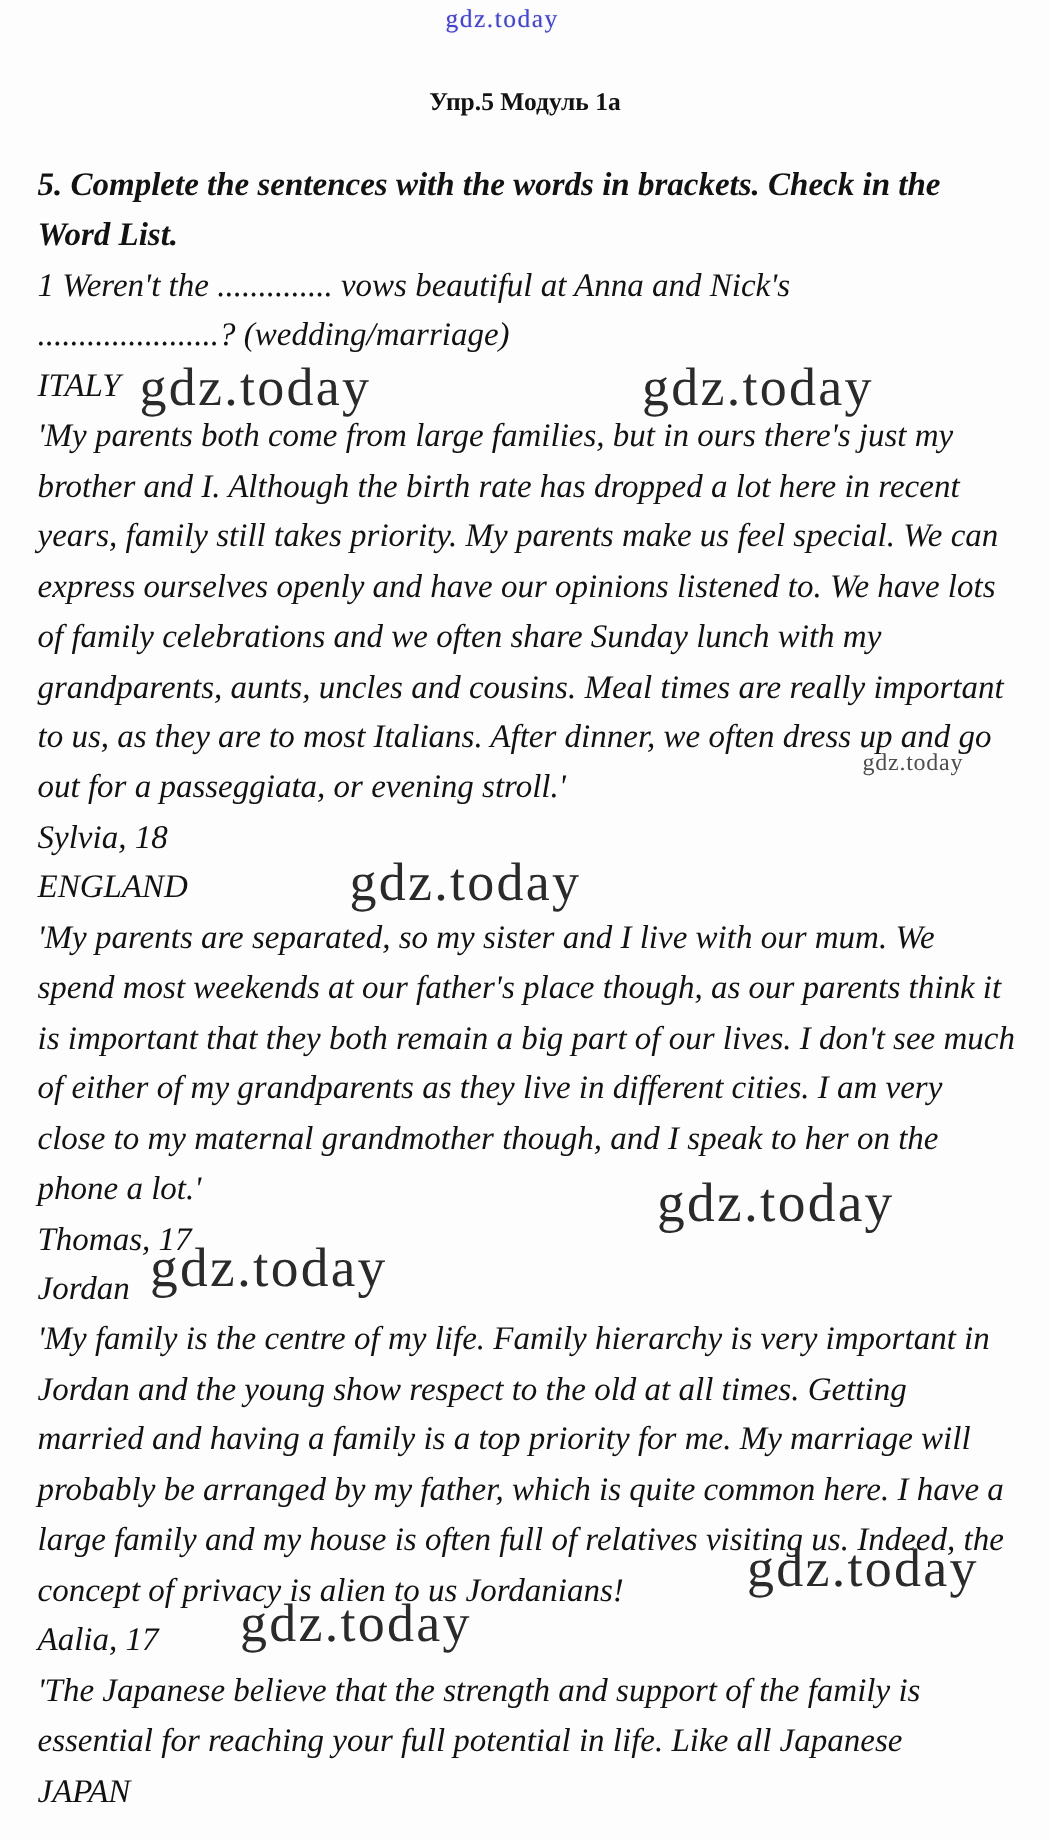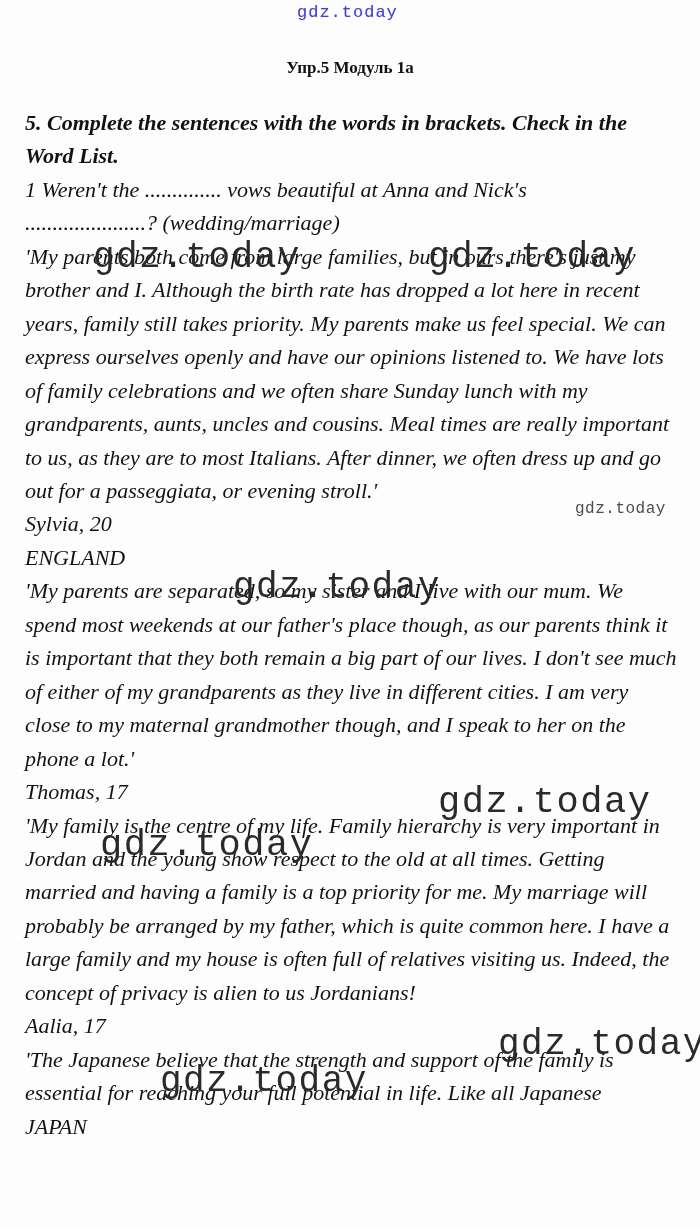"gdz.today" .wm { font-family: Liberation Mono, monospace -> Liberation Serif, serif }
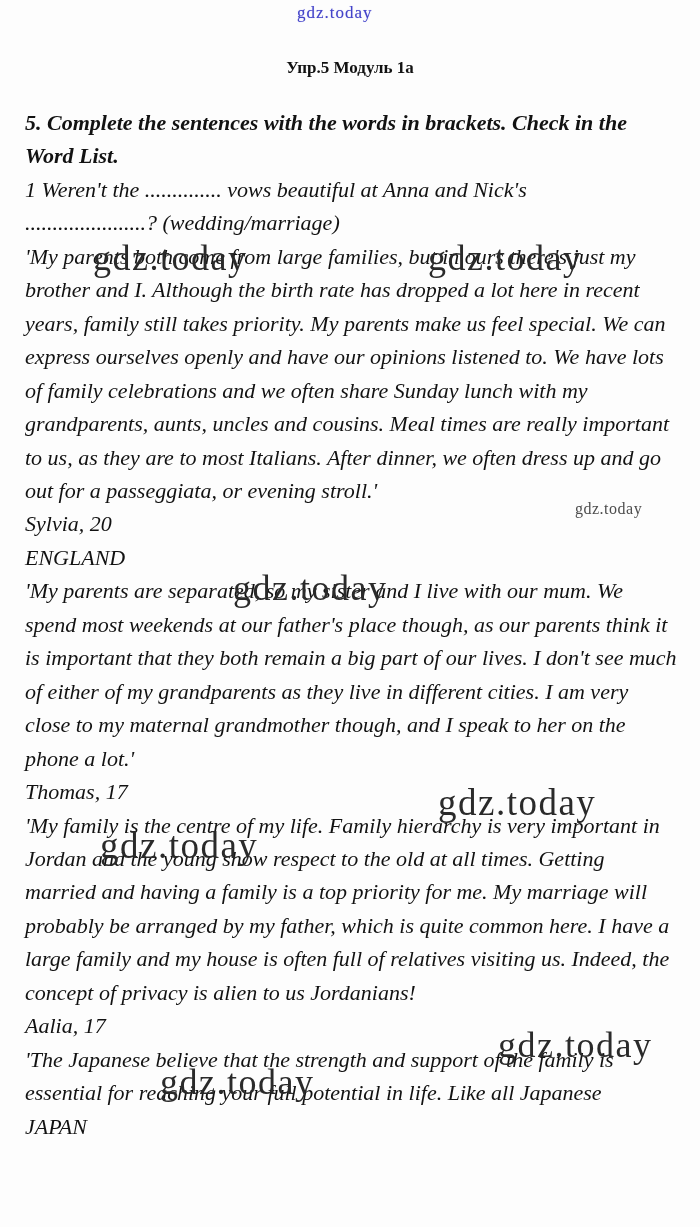"ITALY" div { html: none -> <div>ITALY</div> }
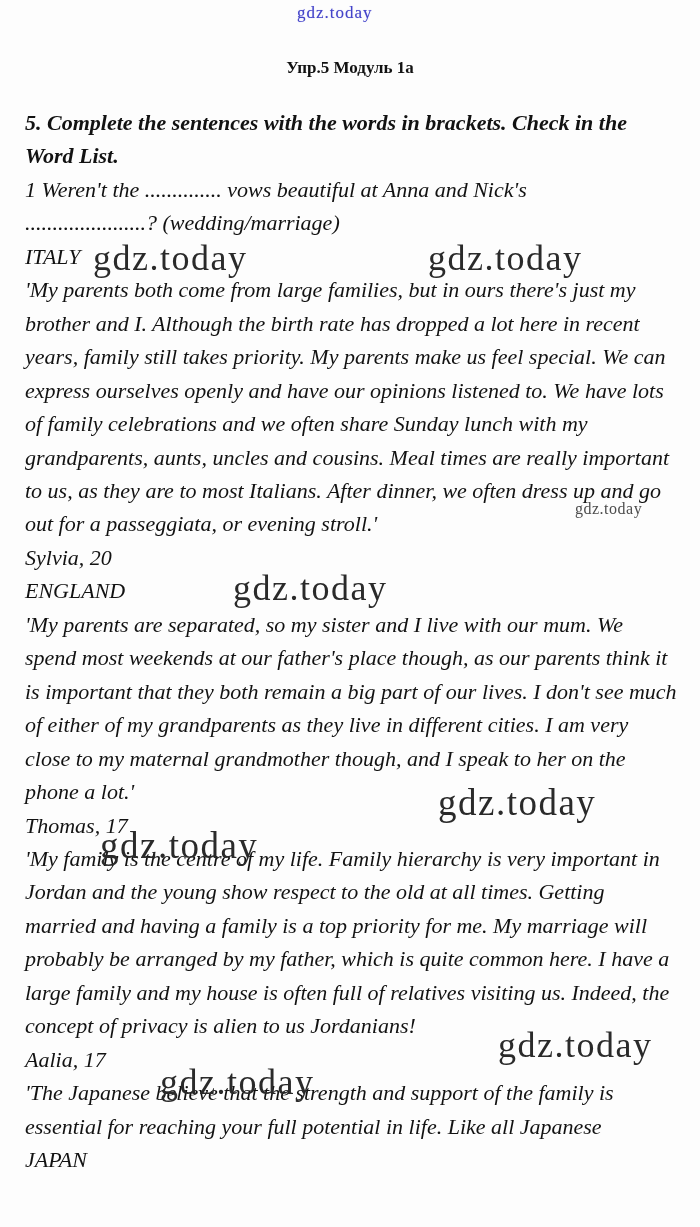"Sylvia, 20" div { text: 20 -> 18 }
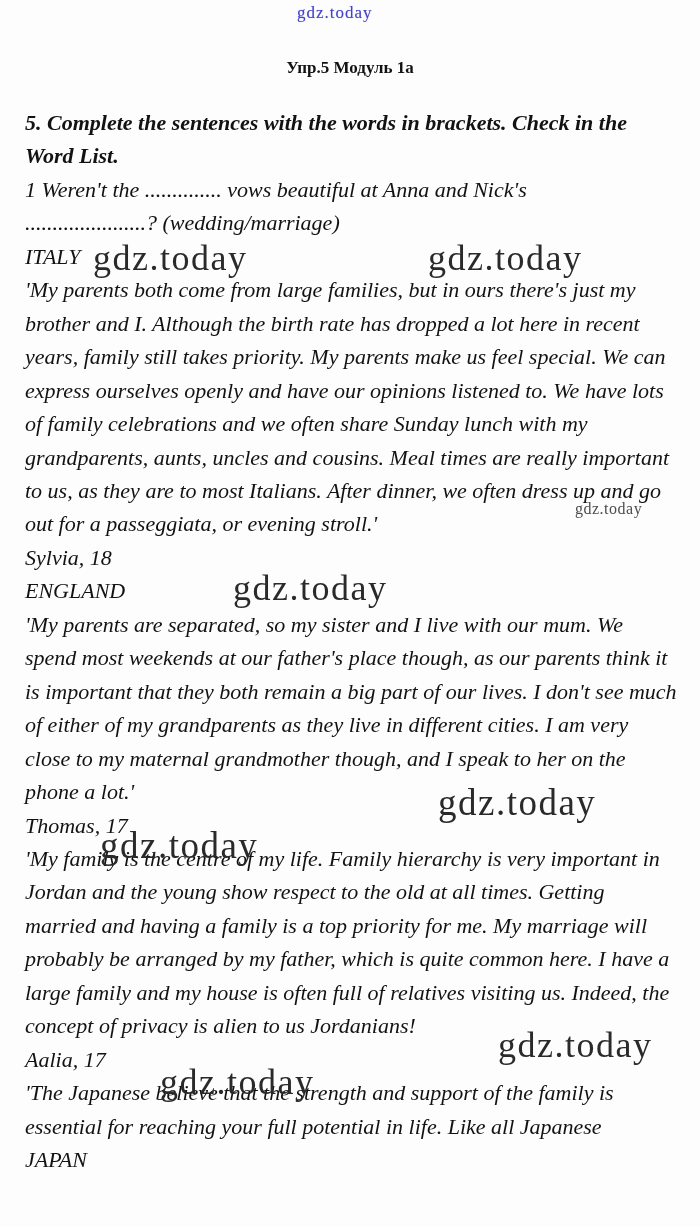"Jordan" div { html: none -> <div>Jordan</div> }
